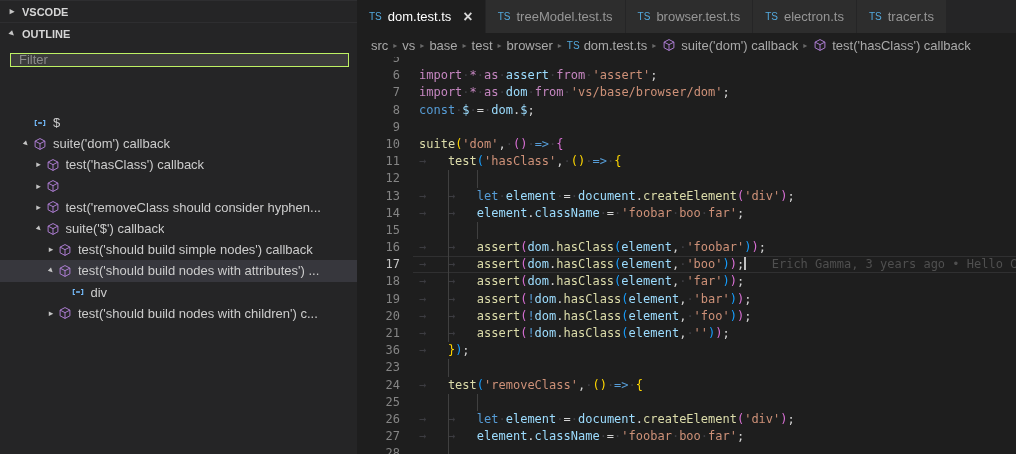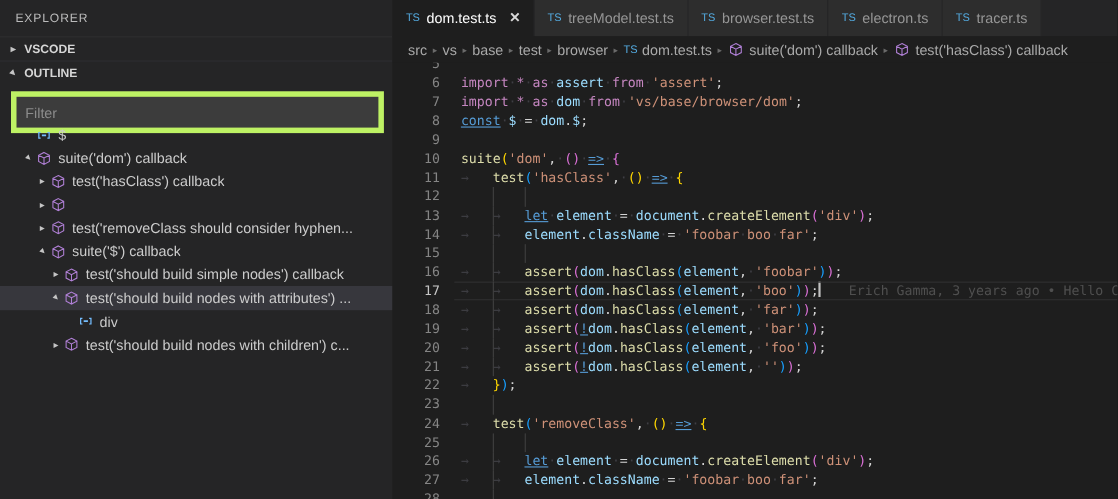"EXPLORER" div.pane-title { html: <div>EXPLORER</div> -> none }
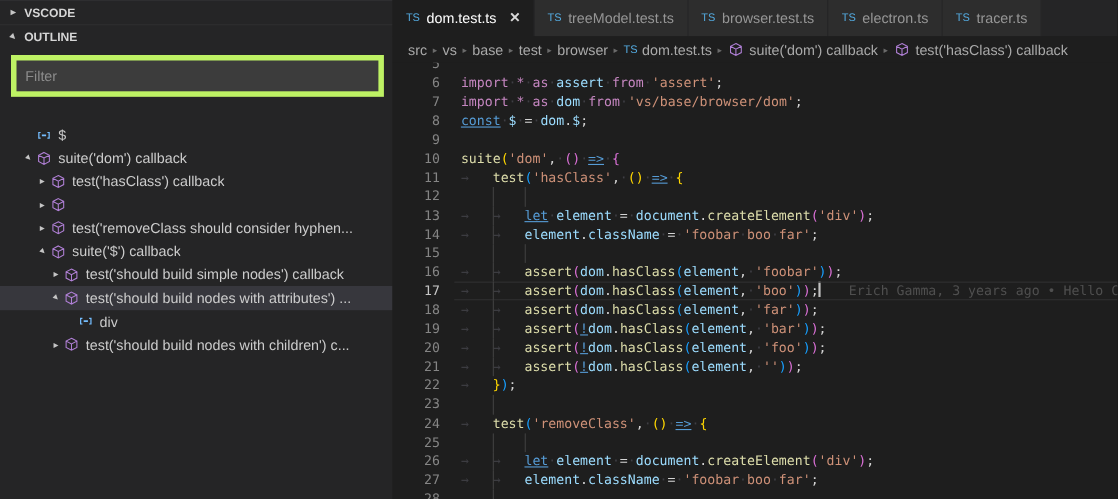"Filter" .filter-input { border: 5px solid #bef264 -> 1px solid #bef264; height: 38px -> 14px }
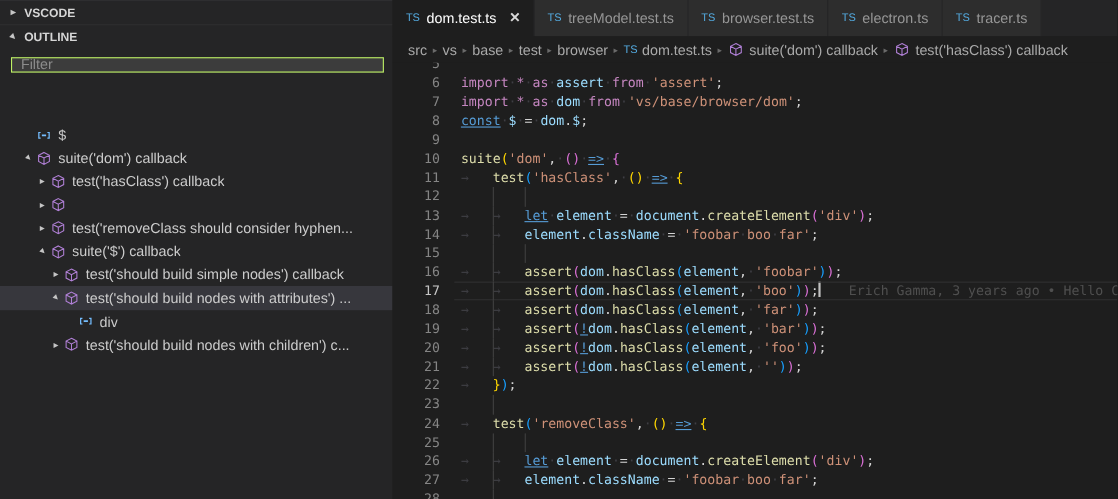"const" .tk-st { text-decoration: underline -> none }
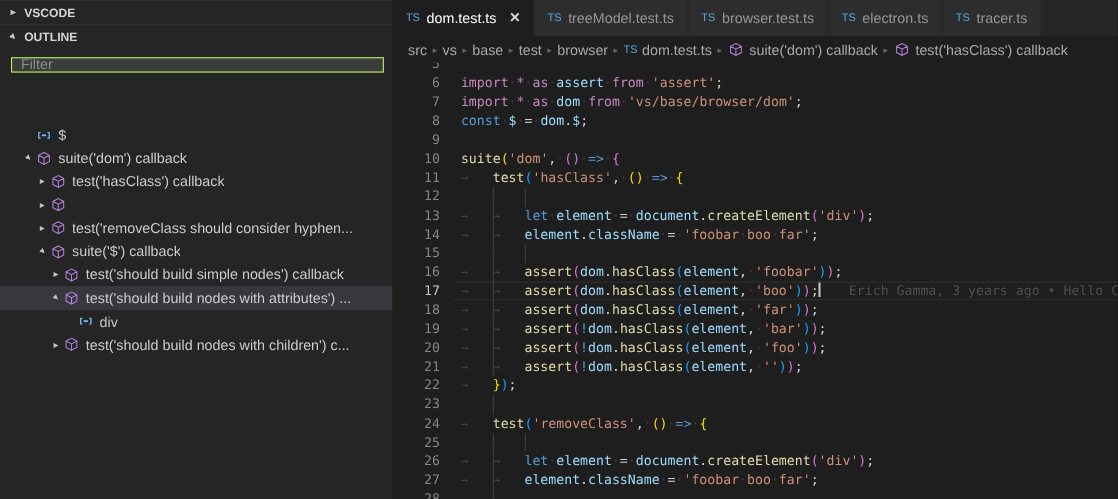"22" span.ln { text: 22 -> 36 }
